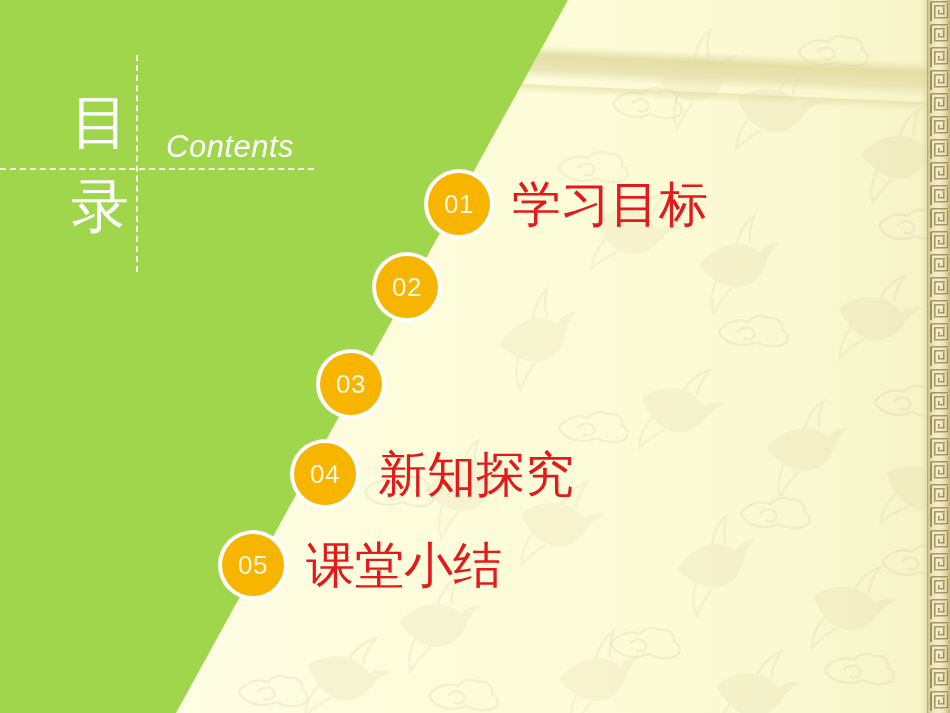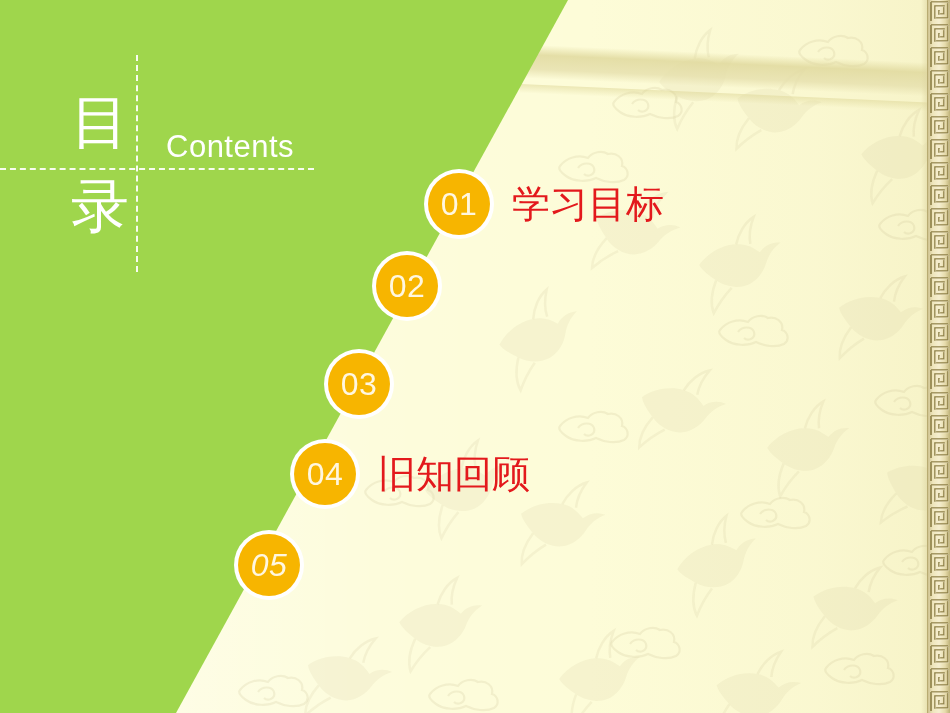"Contents" .en-title { font-style: none -> italic }
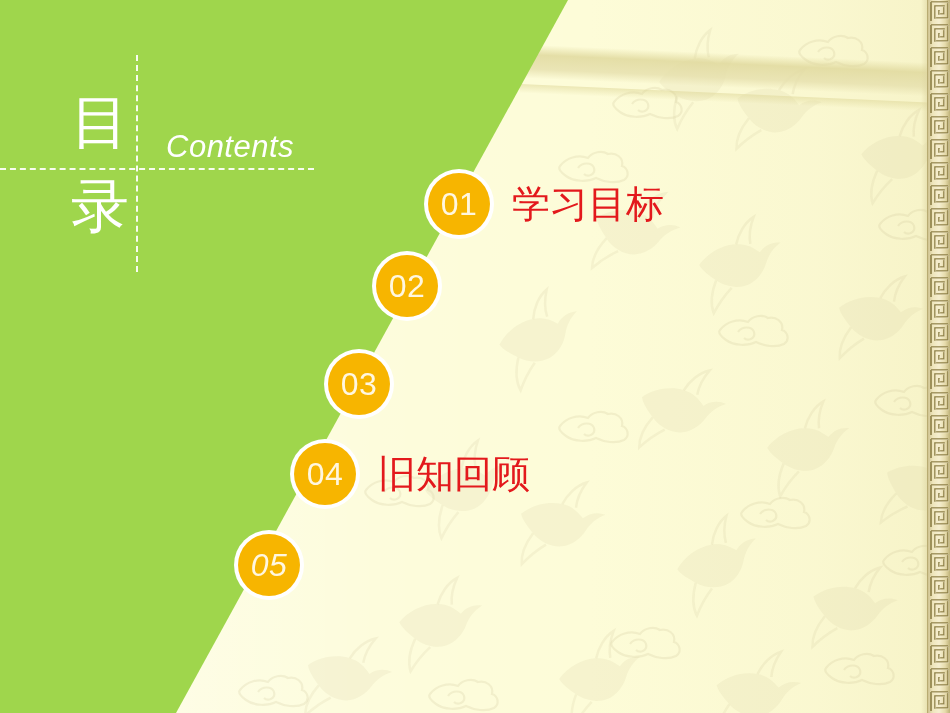"01" .badge { font-size: 32px -> 26px }
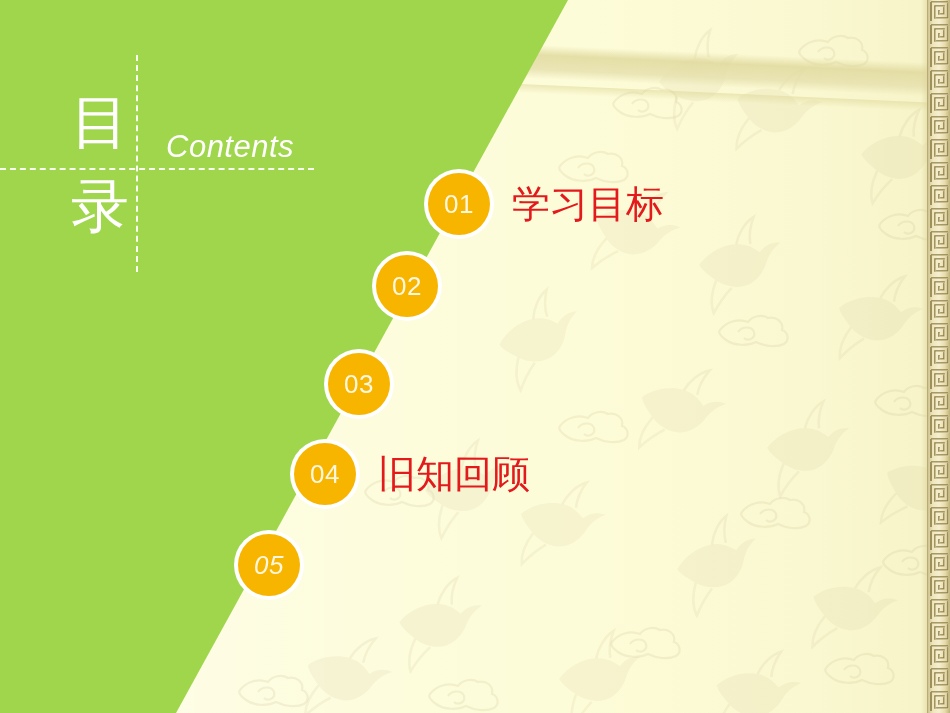"学习目标" .item-label { font-size: 38px -> 49px }
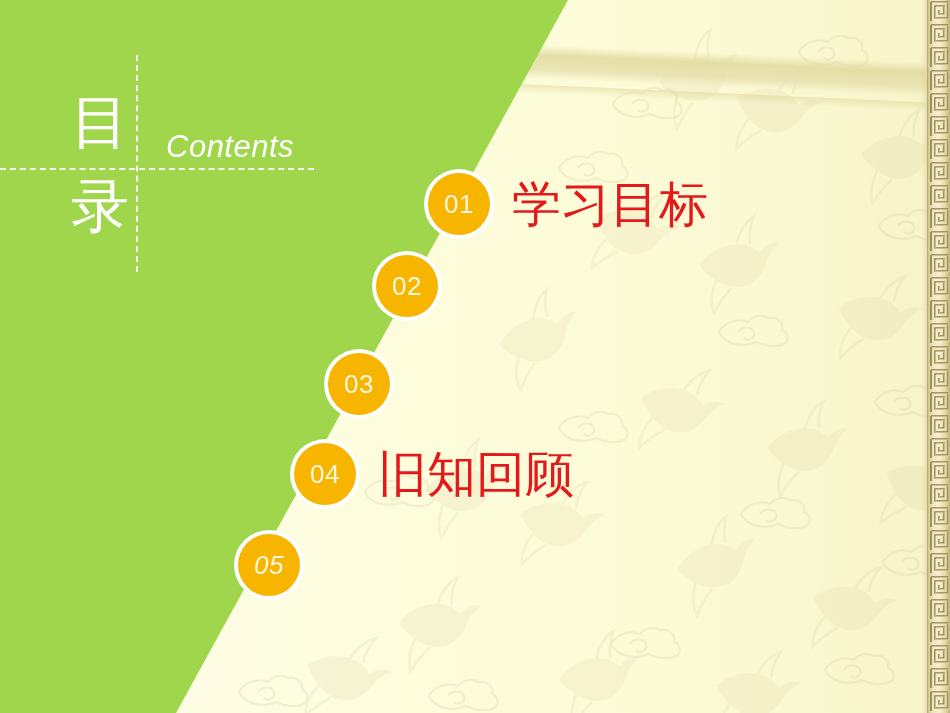"02" .row-2 { flex-direction: none -> column; top: 250px -> 256px }
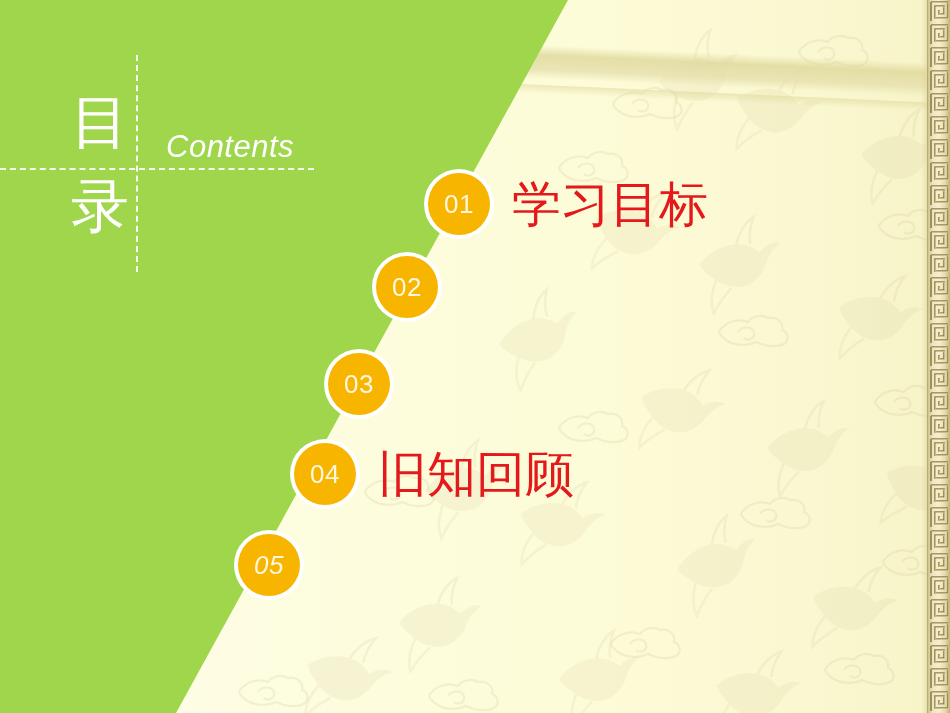"03" .row-3 { left: 328px -> 320px }
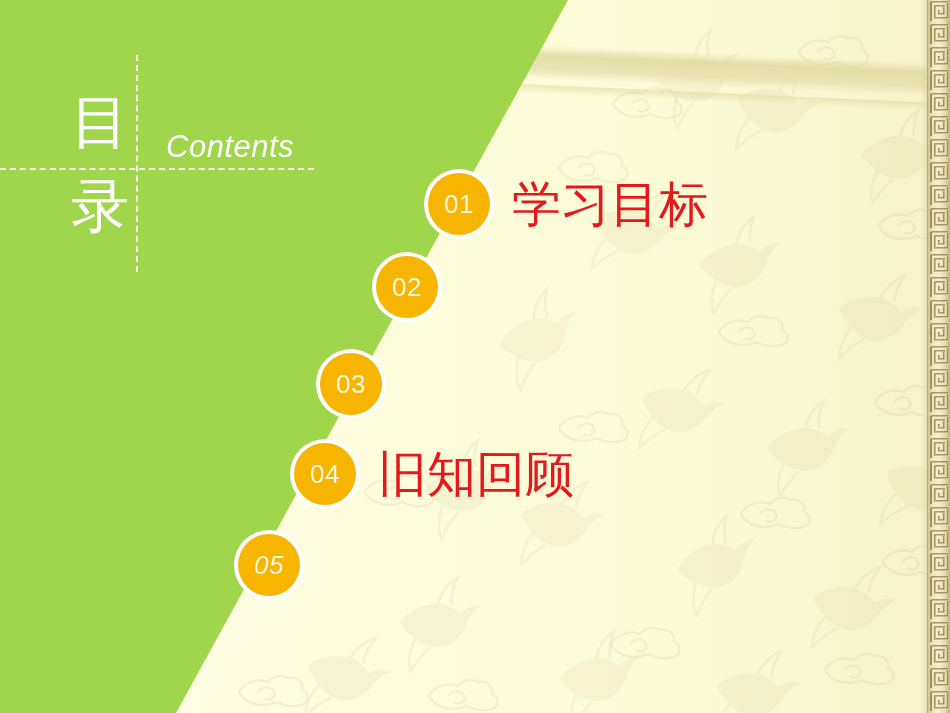"旧知回顾" div.item-label { text: 旧知回顾 -> 新知探究 }
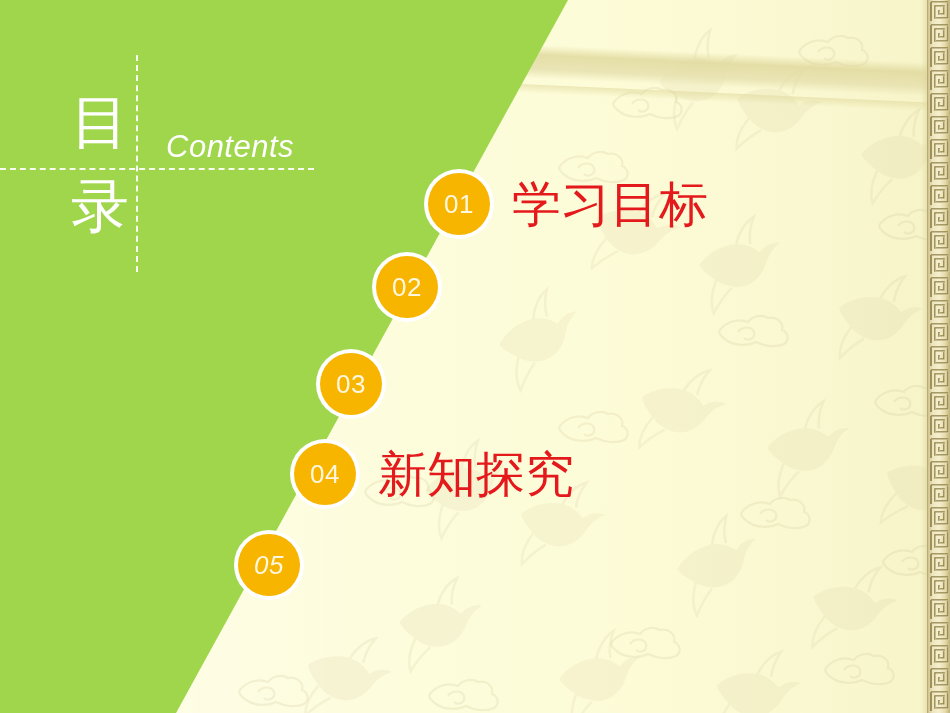"05" .row-5 { font-style: italic -> none; left: 238px -> 222px }
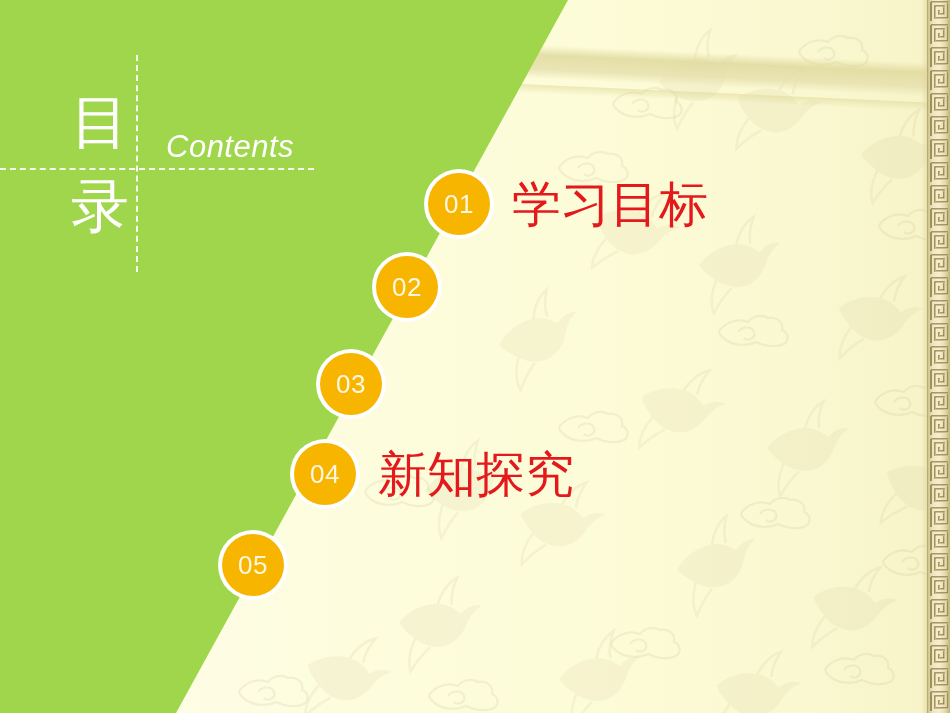"课堂小结" div.item-label { html: none -> <div>课堂小结</div> }
